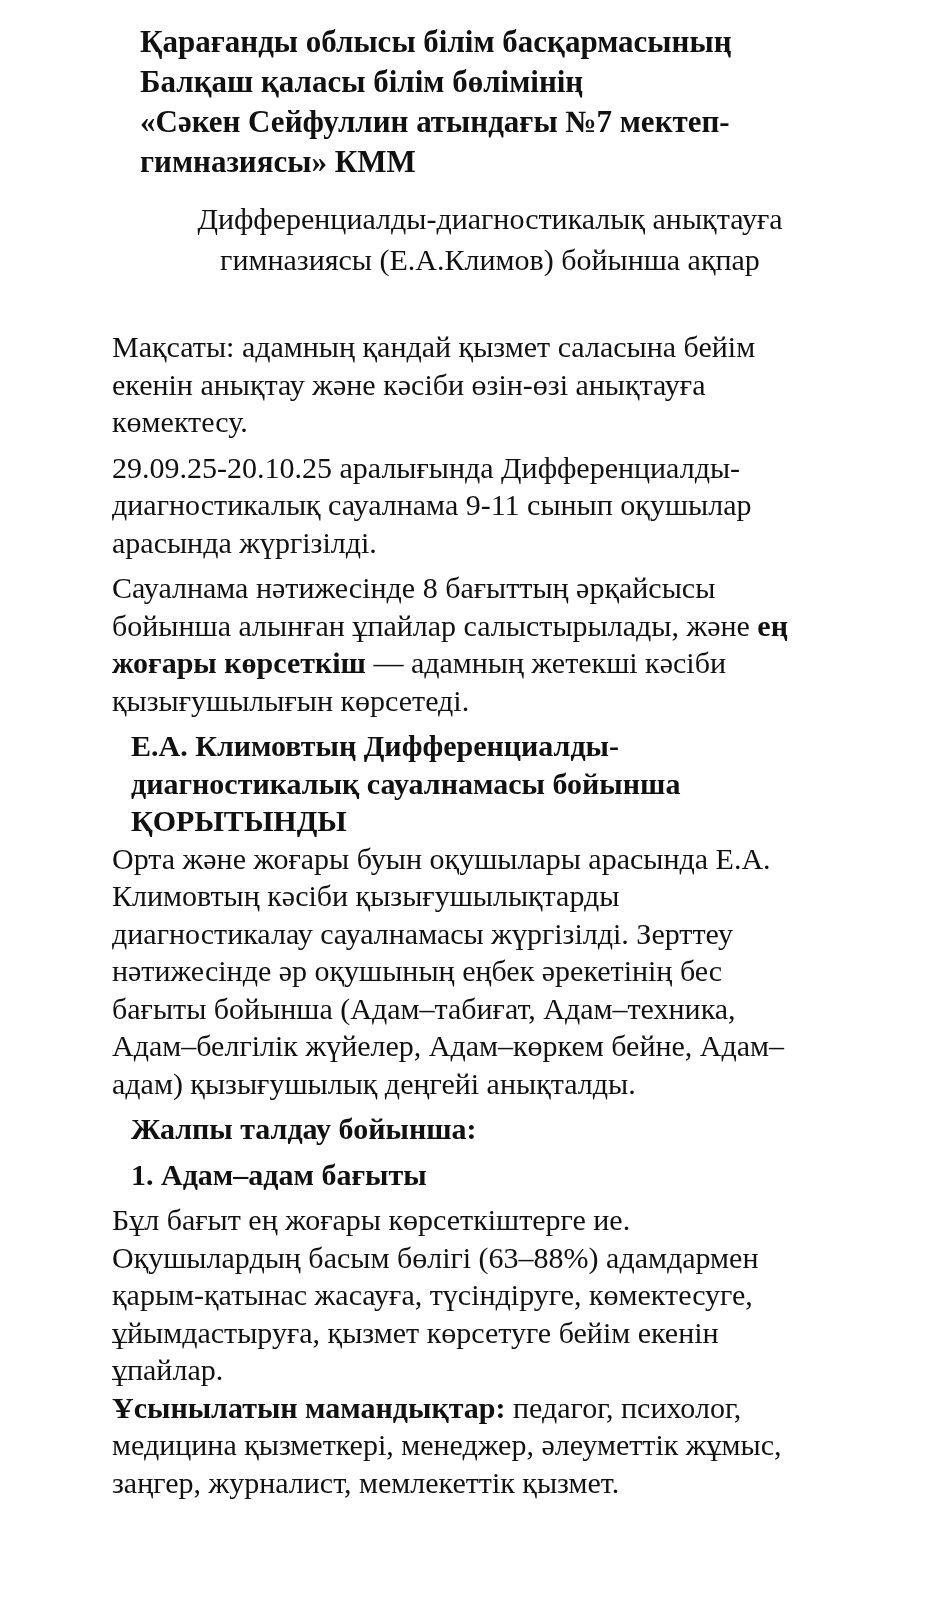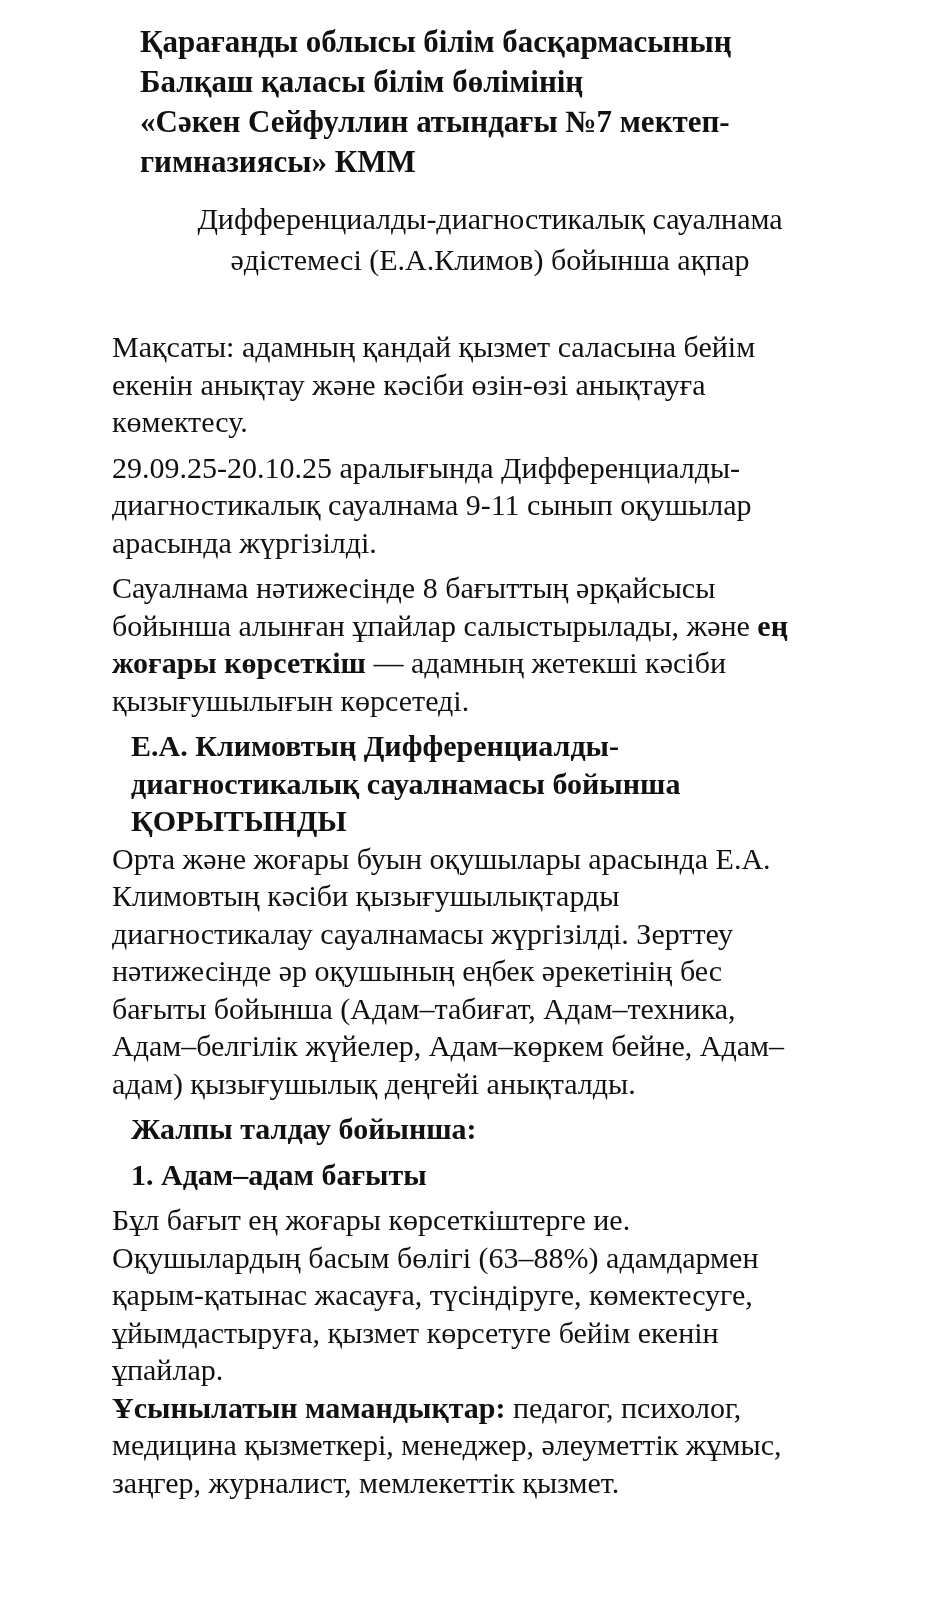"Дифференциалды-диагностикалық сауалнама" div { text: сауалнама -> анықтауға }
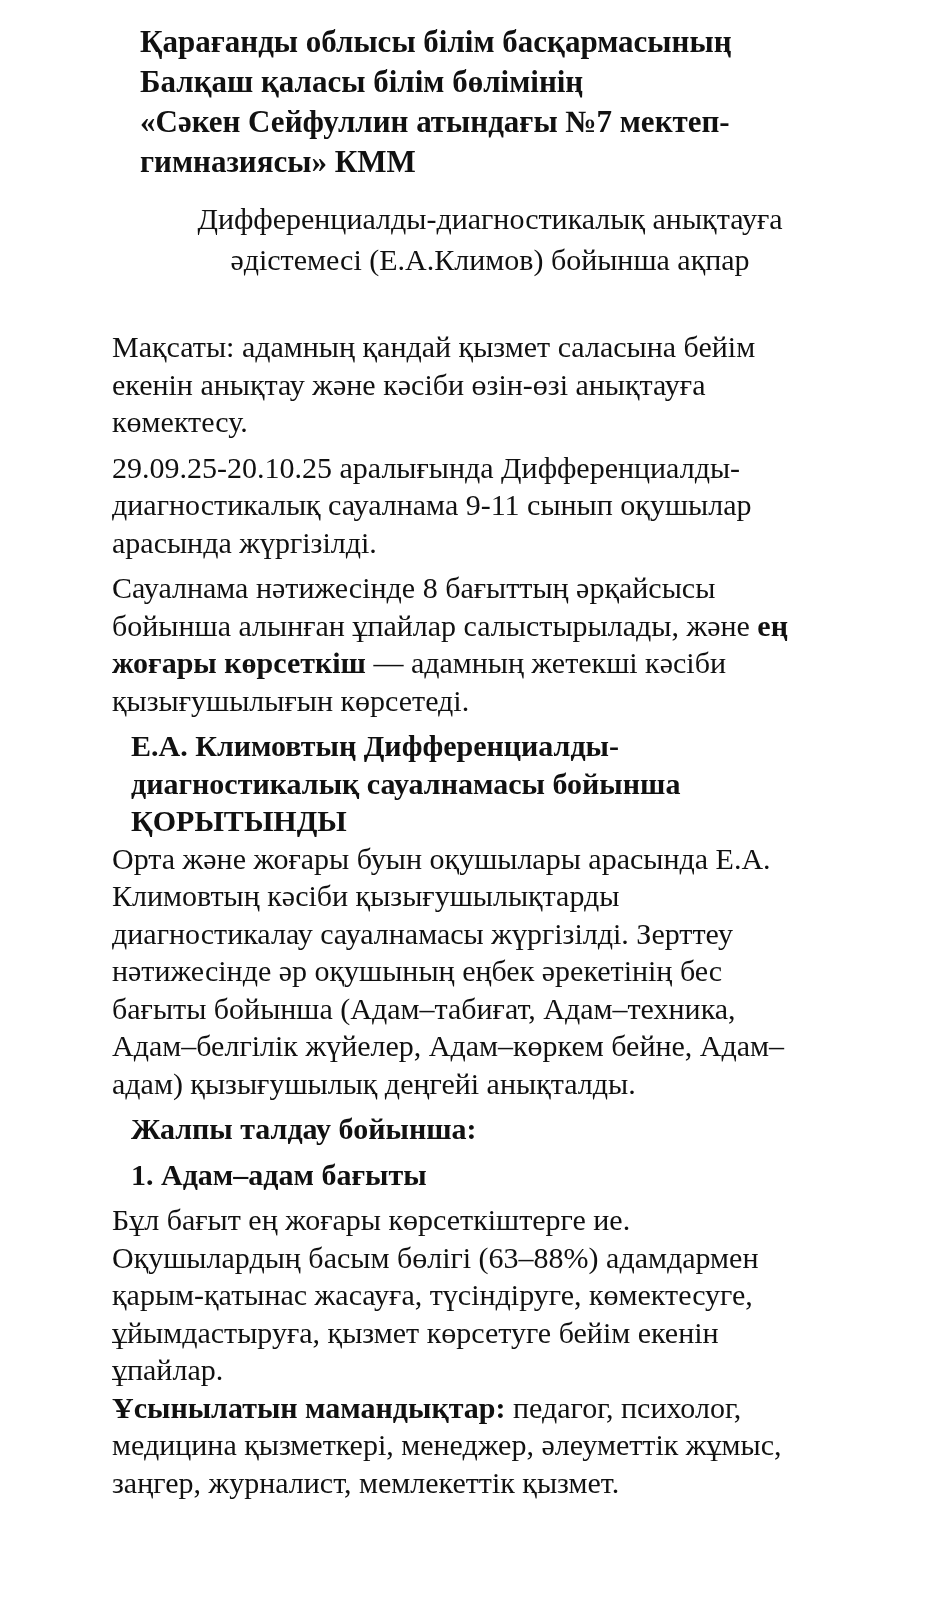"әдістемесі (Е.А.Климов) бойынша ақпар" div { text: әдістемесі -> гимназиясы }
